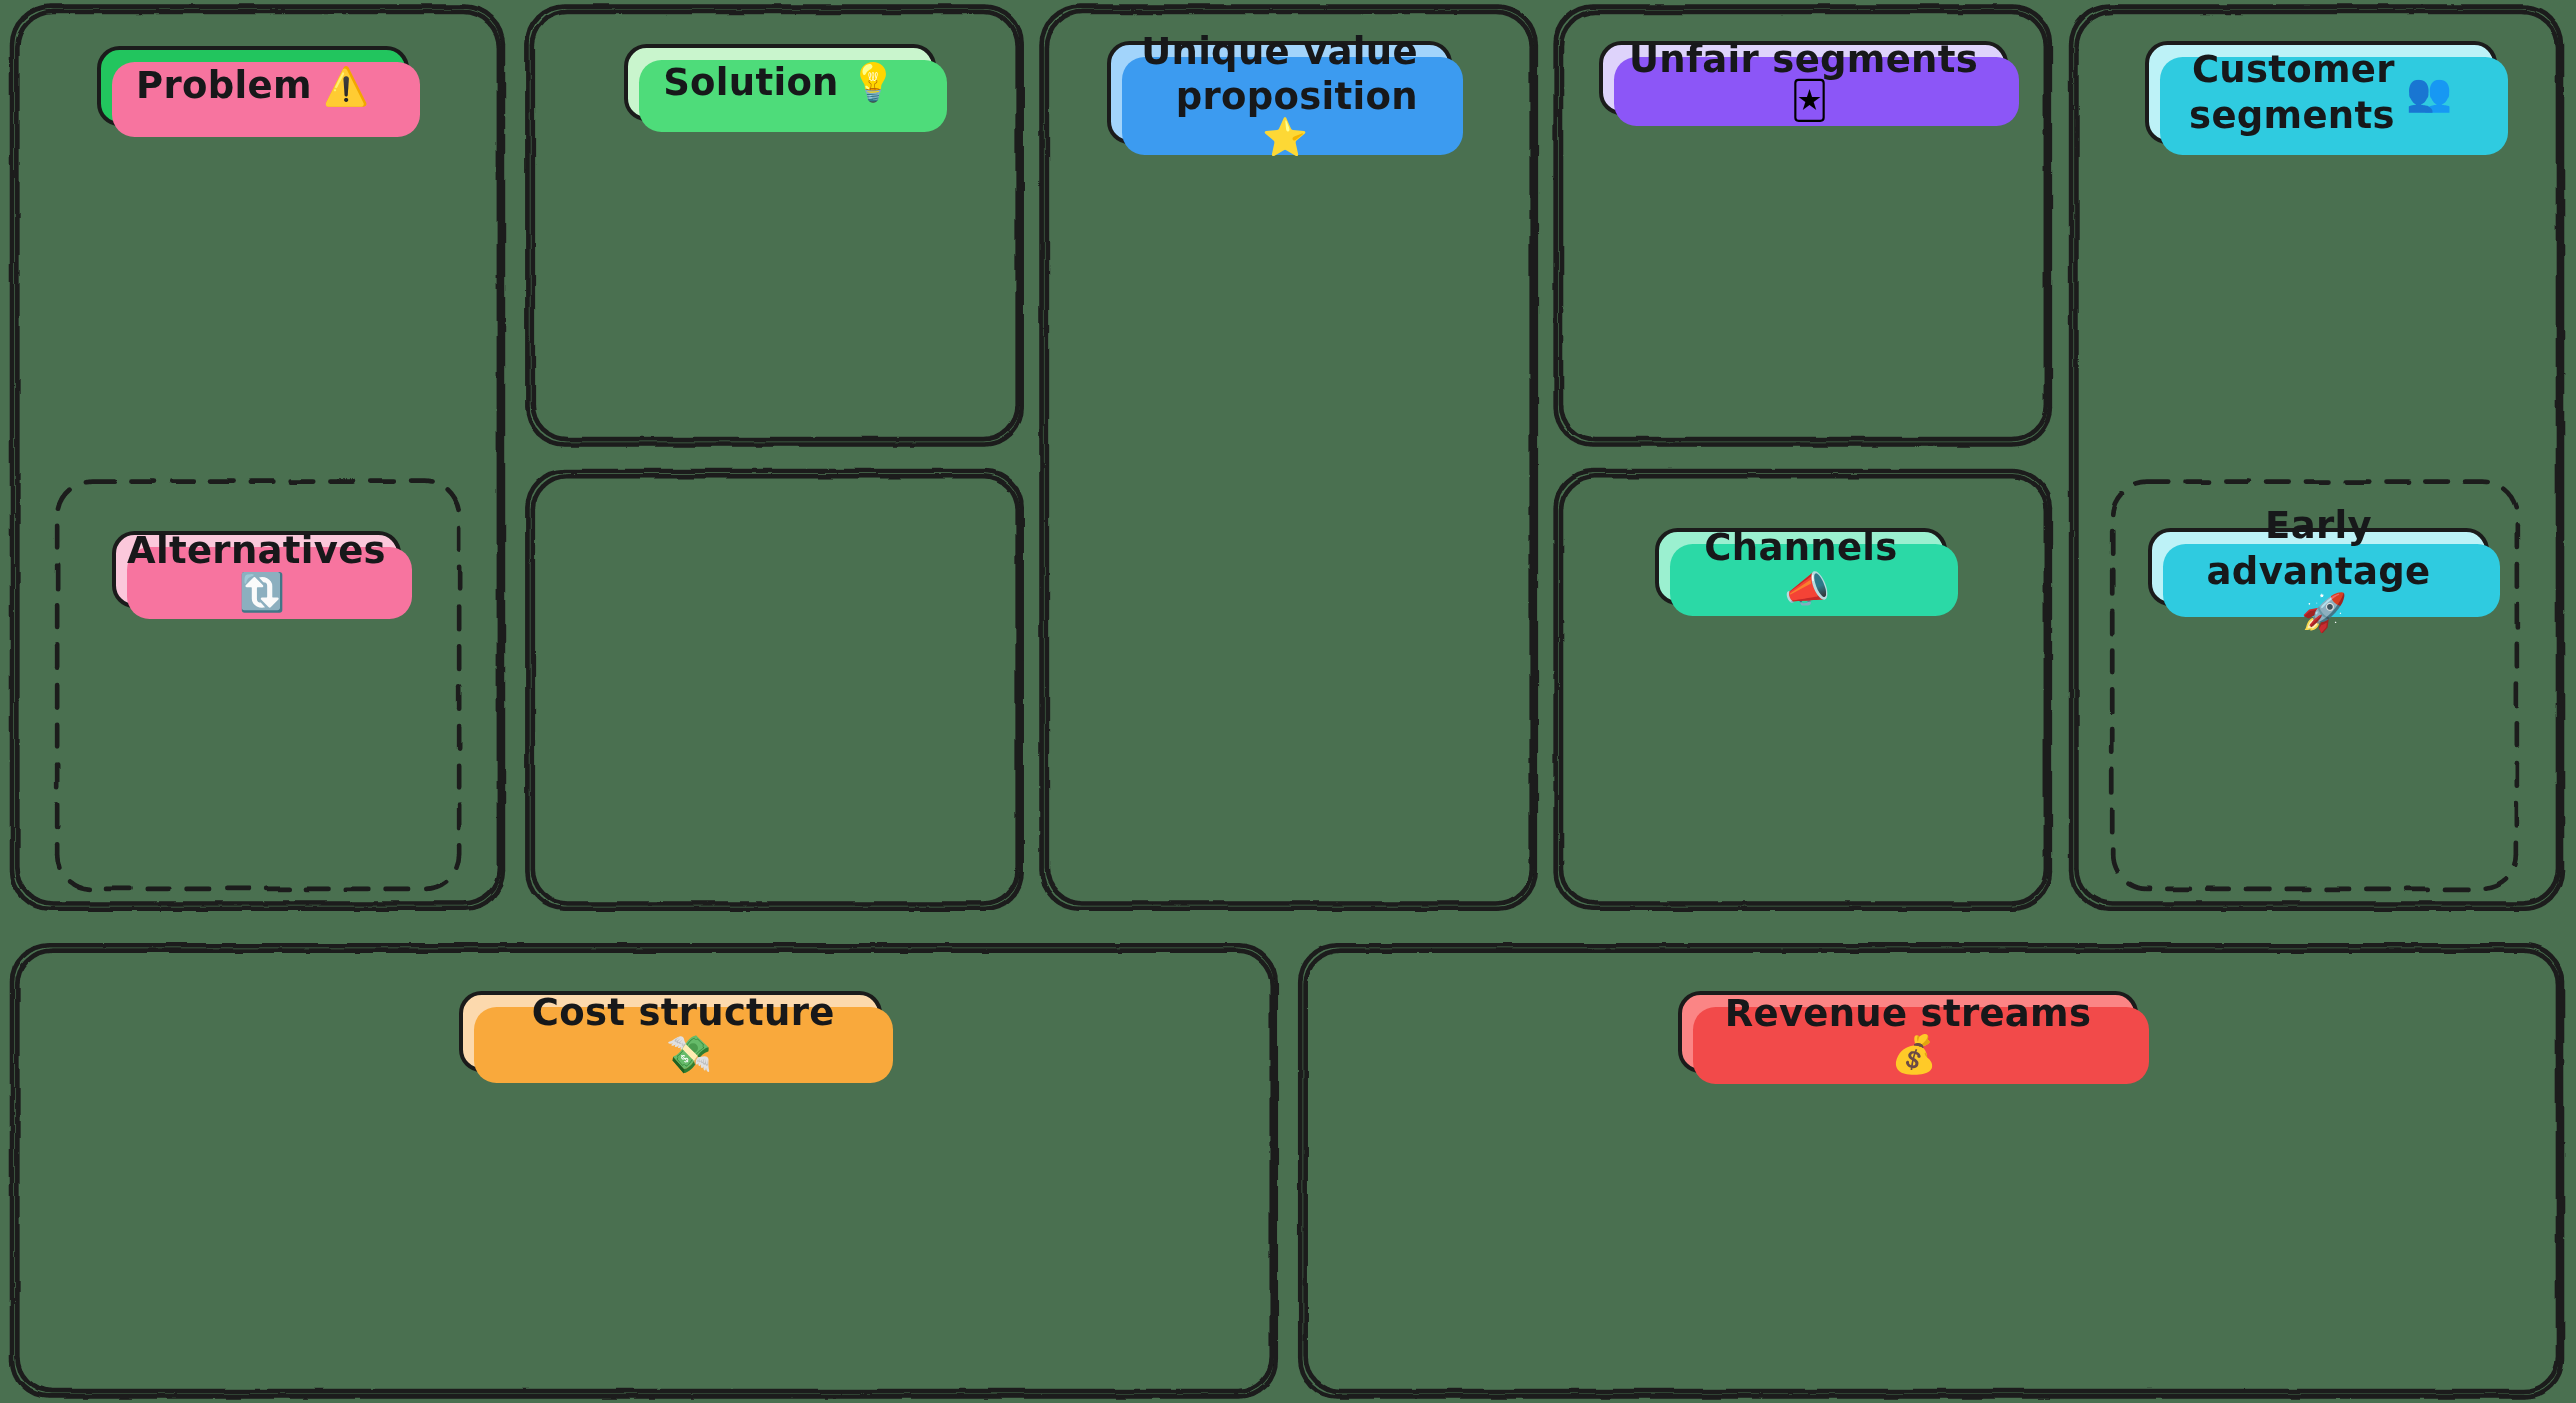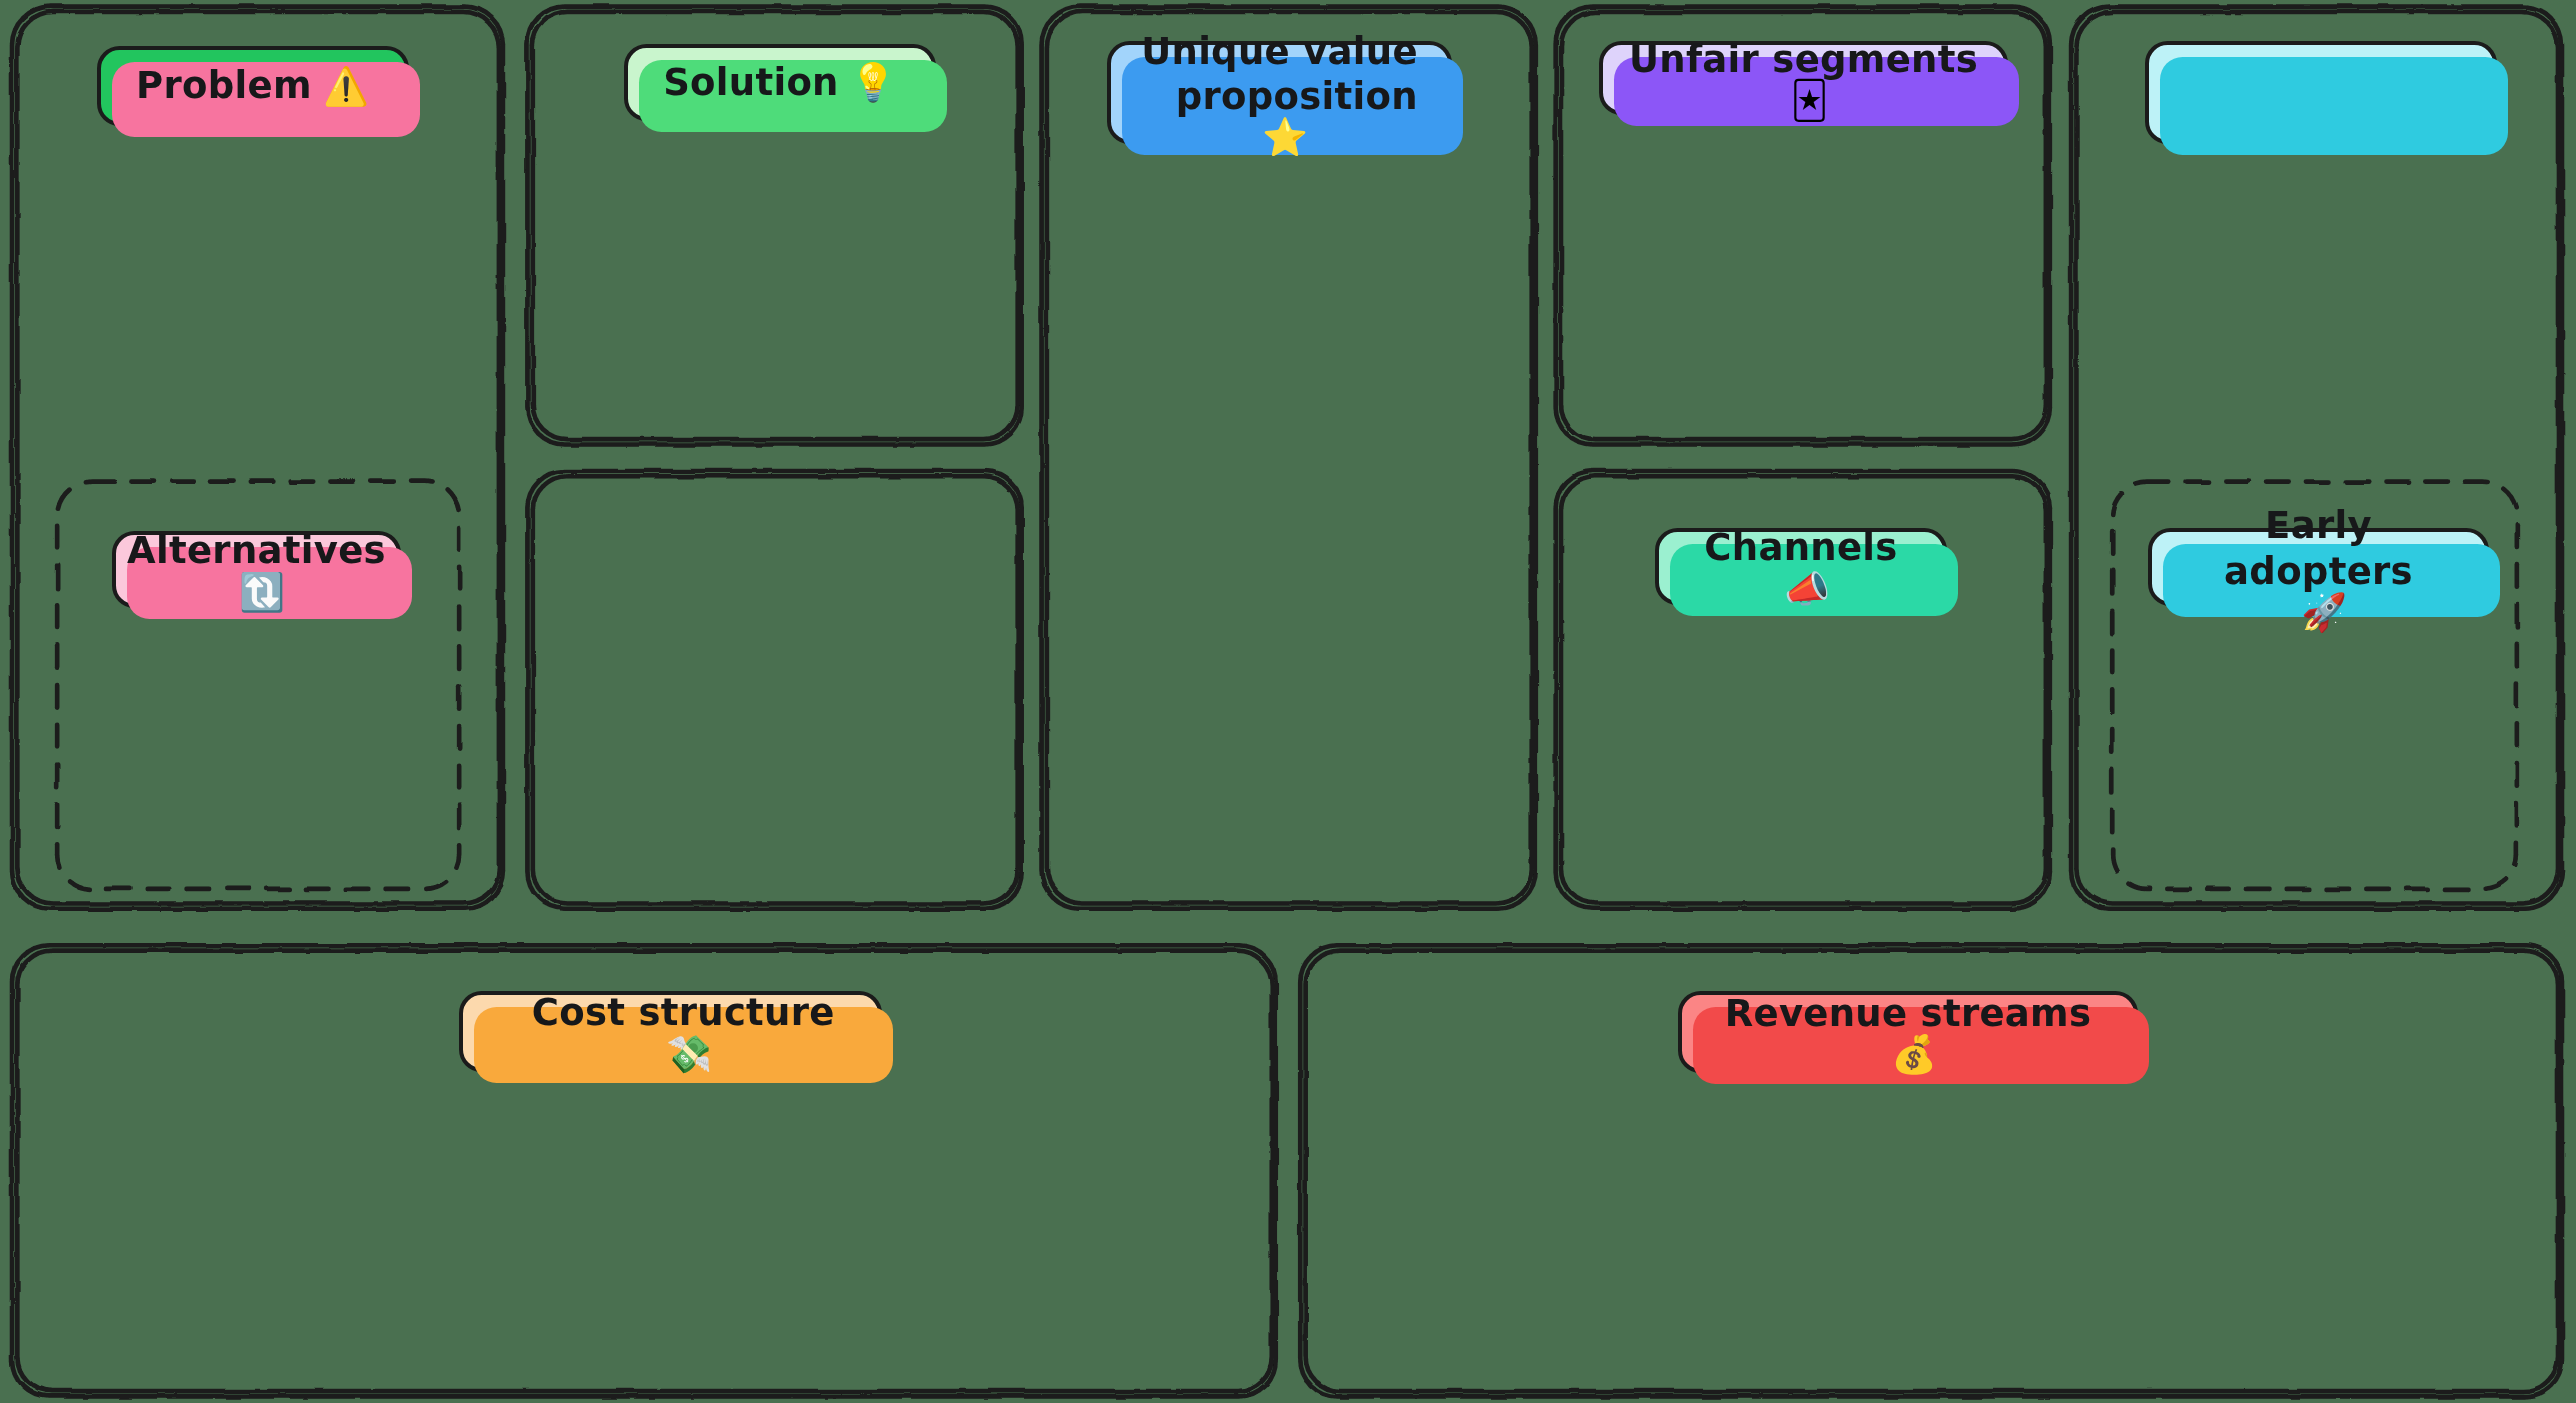"Customer" span.inline-row { html: none -> <span> <span>Customer segments</span> <span>👥</span> </span> }
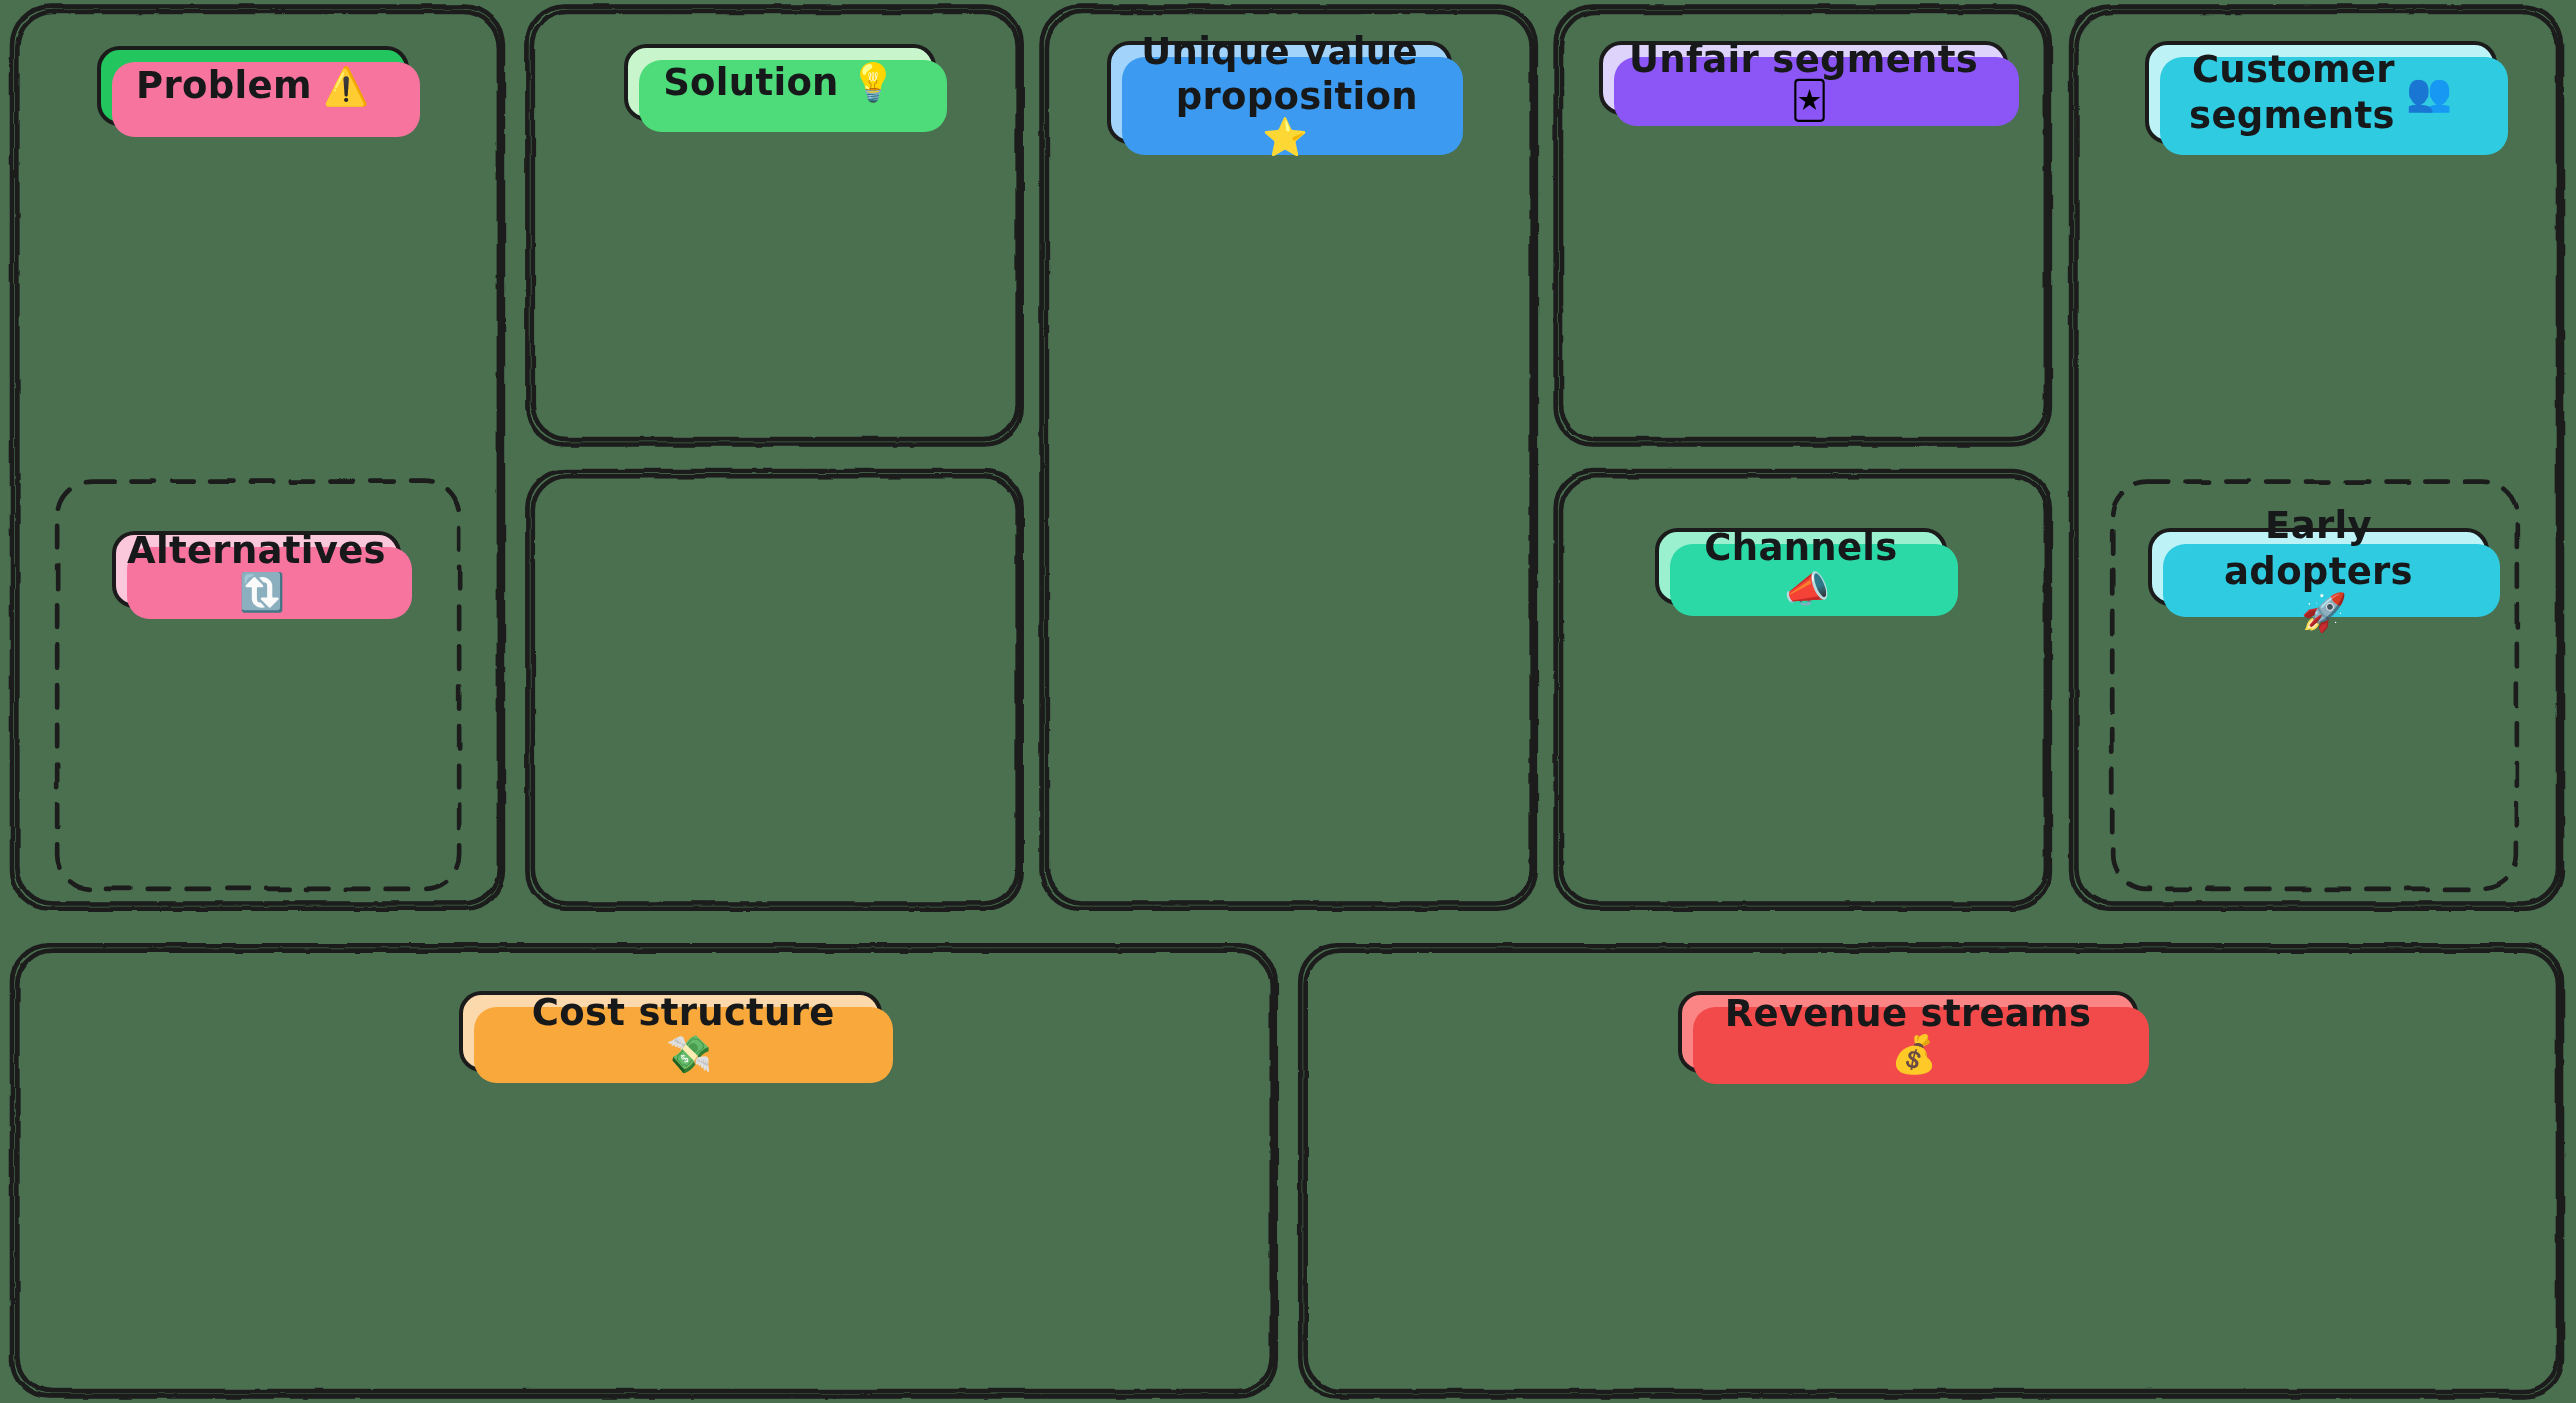"Early adopters" span.card-label { text: adopters -> advantage }
